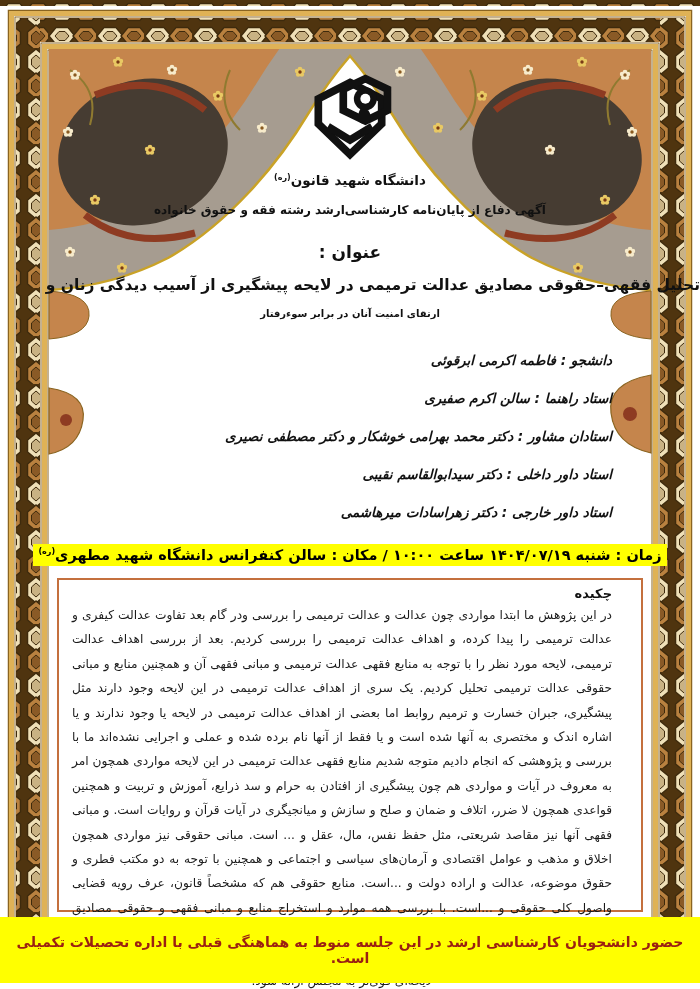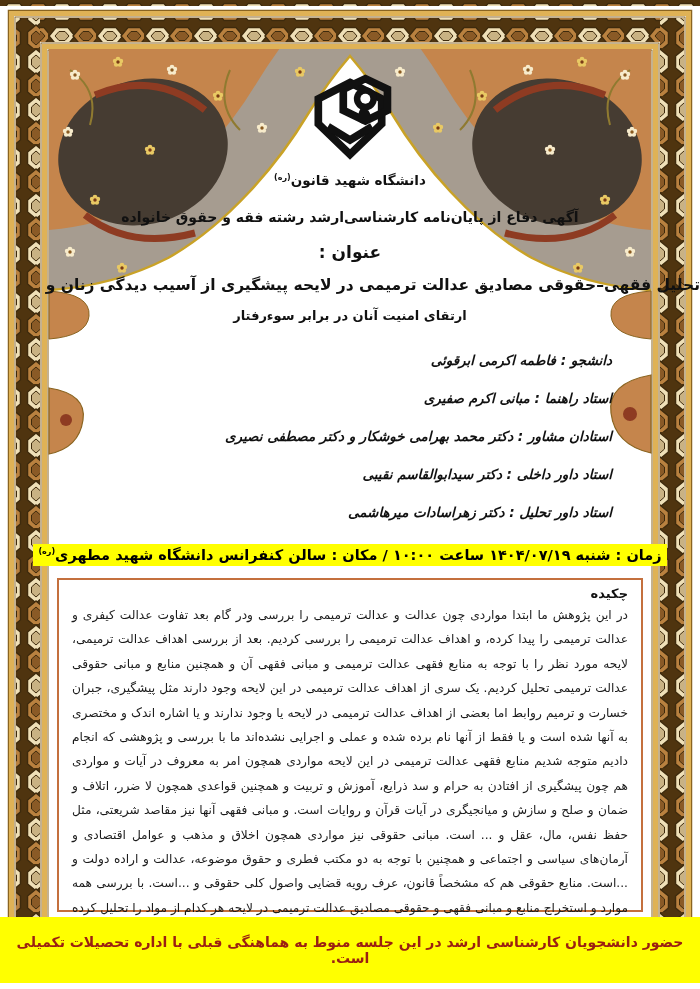"آگهی دفاع از پایان‌نامه کارشناسی‌ارشد" .announce { font-size: 14px -> 12px; top: 209px -> 203px }
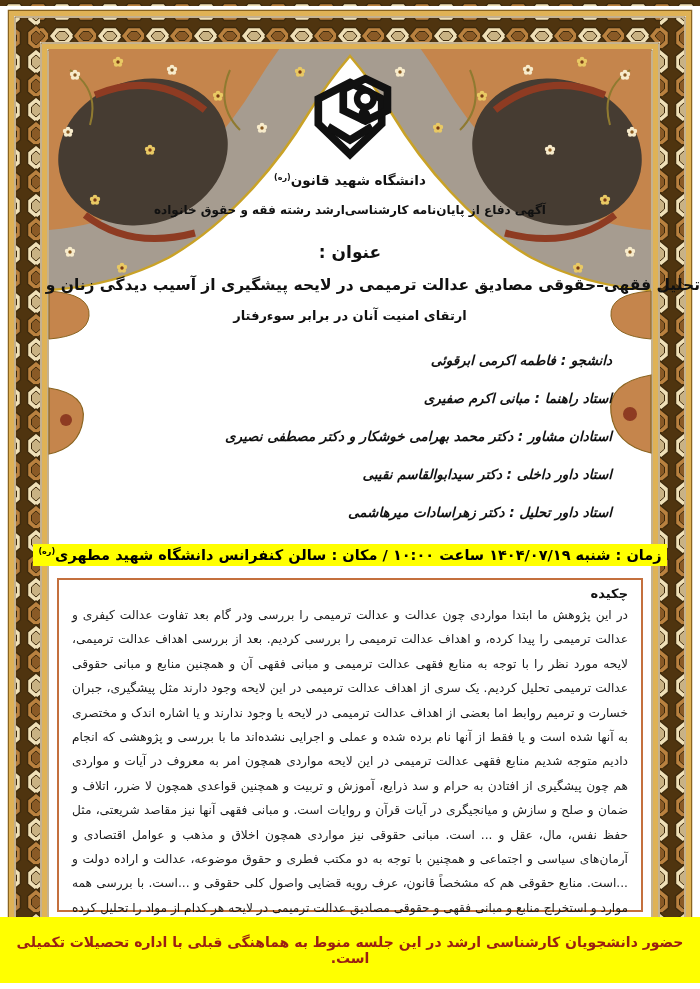"ارتقای امنیت آنان در برابر" .title-2 { font-size: 13px -> 10px }
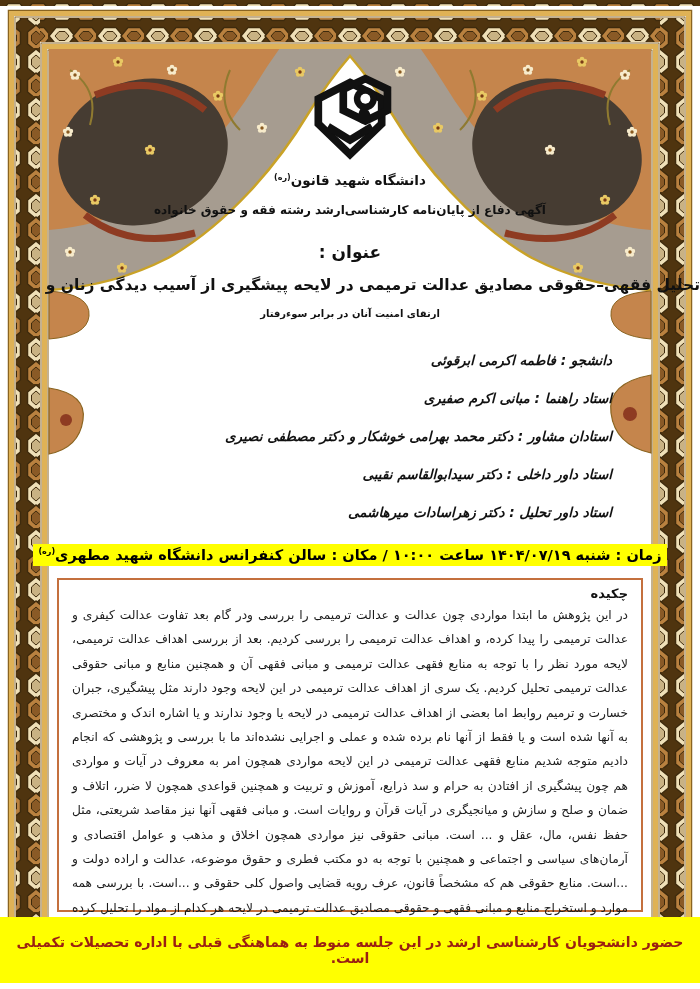"استاد راهنما : مبانی اکرم" div.row { text: مبانی -> سالن }
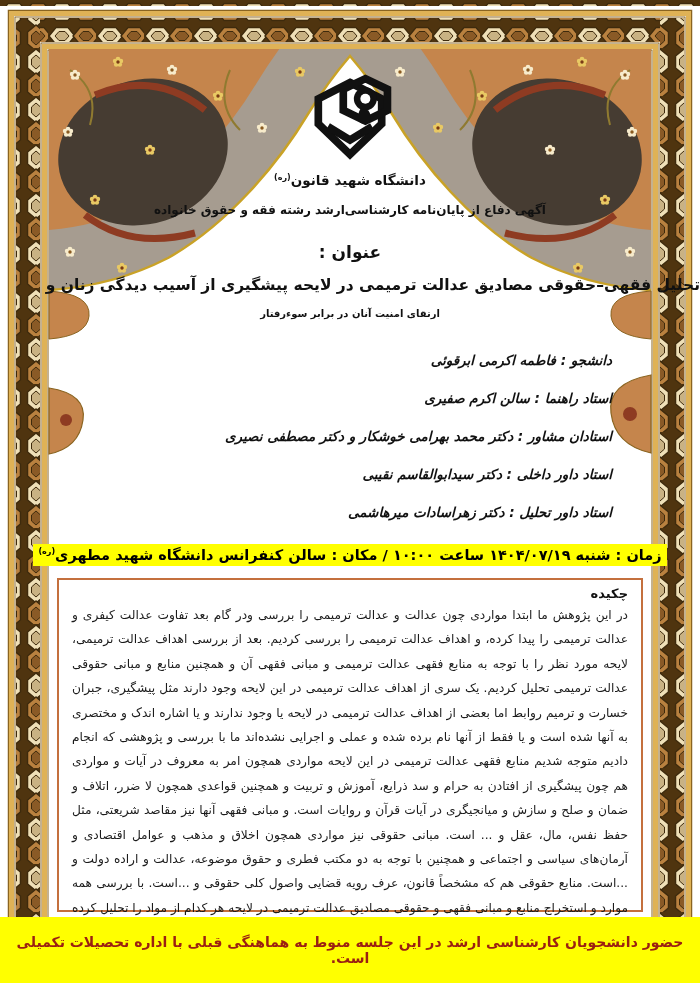"استاد داور تحلیل : دکتر" div.row { text: تحلیل -> خارجی }
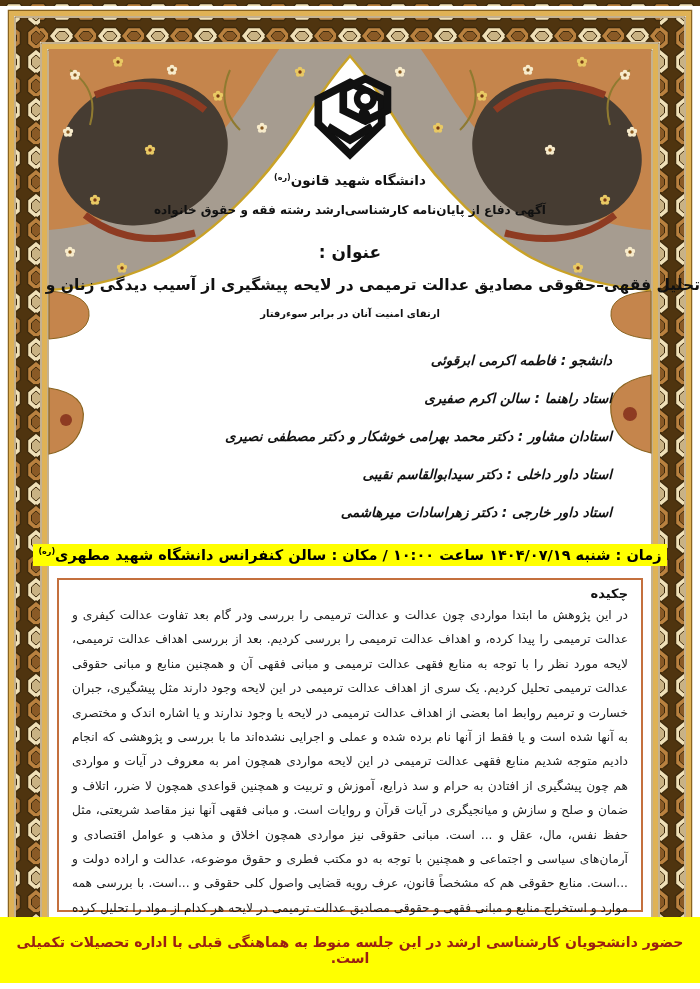"چکیده" .abstract { padding: 6px 13px 4px 13px -> 6px 29px 4px 13px }
